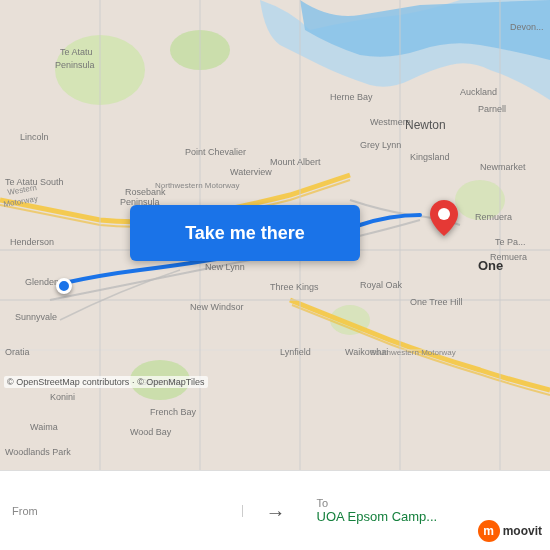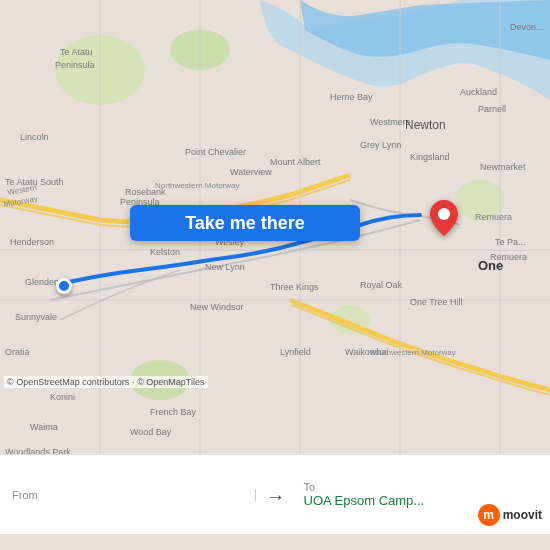"Take me there" #take-me-there-btn { height: 36px -> 56px }
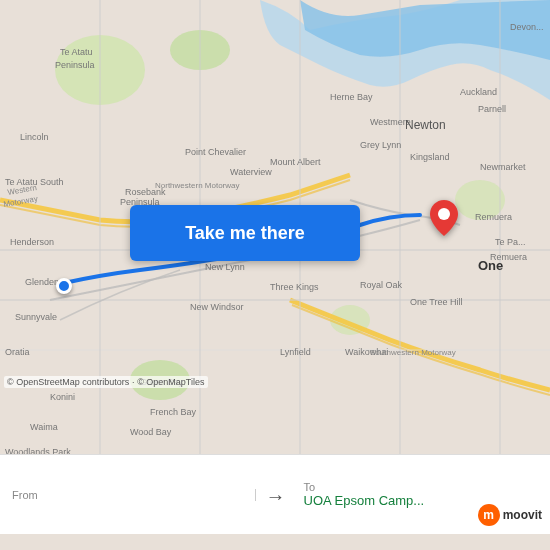"From" #bottom-bar { bottom: 16px -> 0; gap: none -> 13px }
